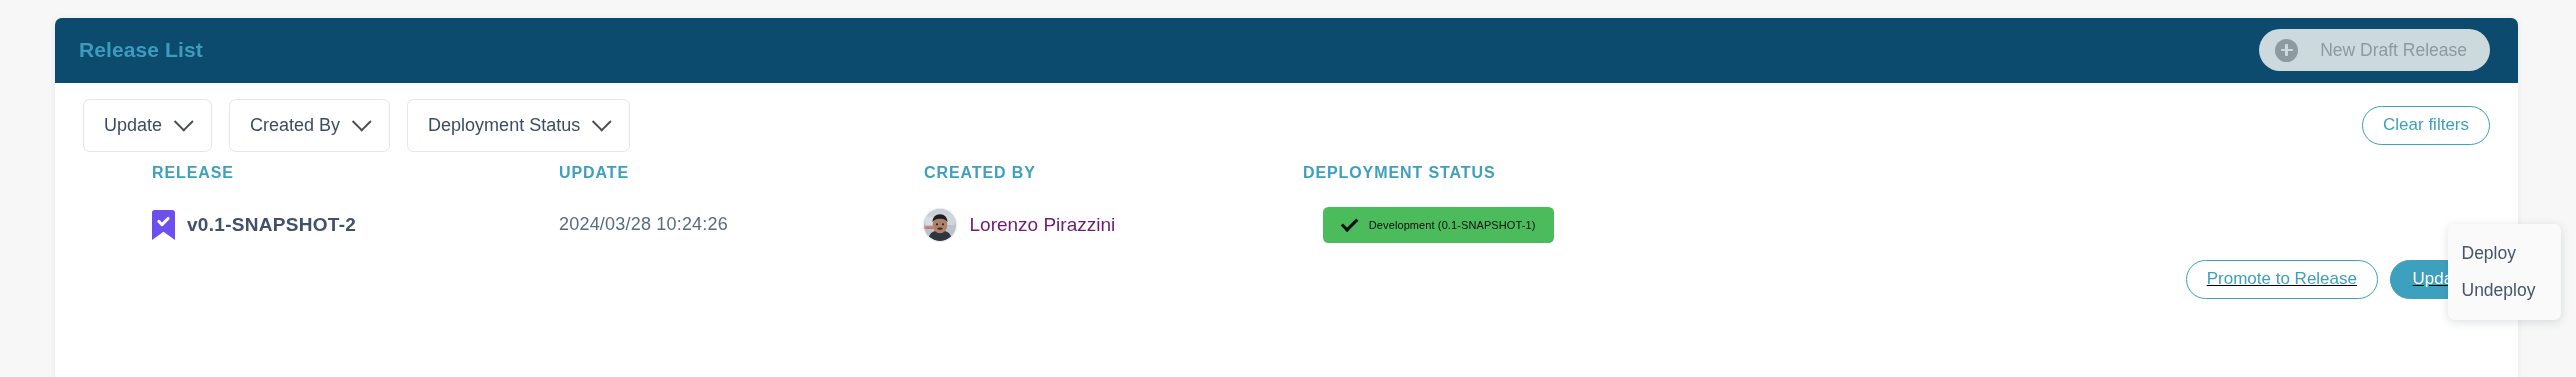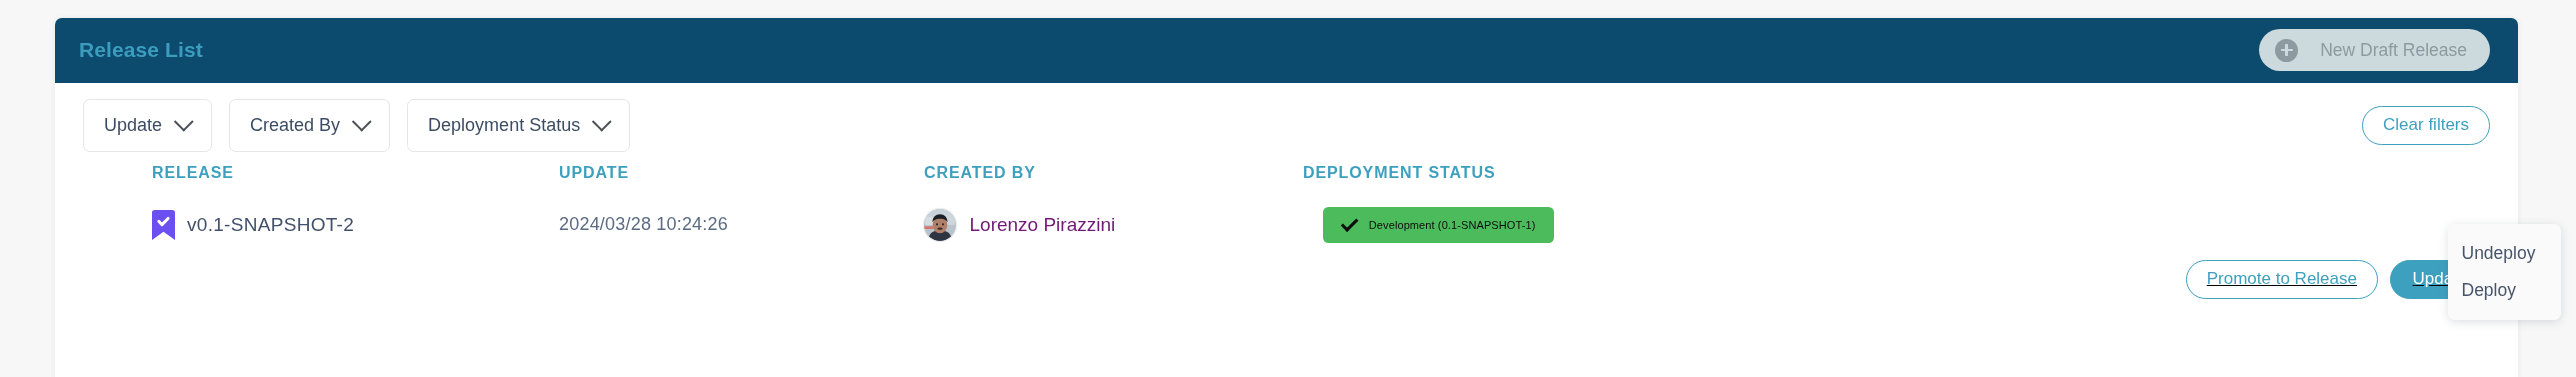"v0.1-SNAPSHOT-2" .release-name { font-weight: 400 -> 700 }
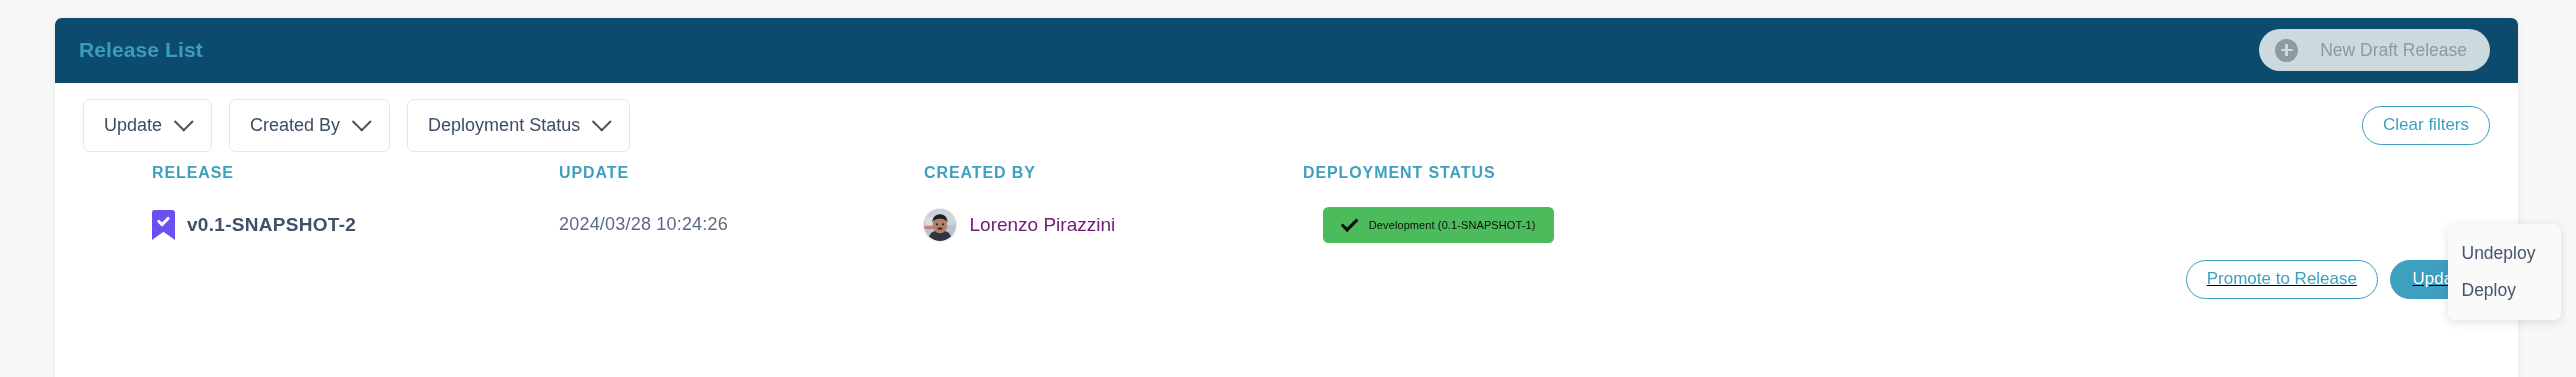"Undeploy" div.popup-item { order: before "Deploy" -> after "Deploy" }
